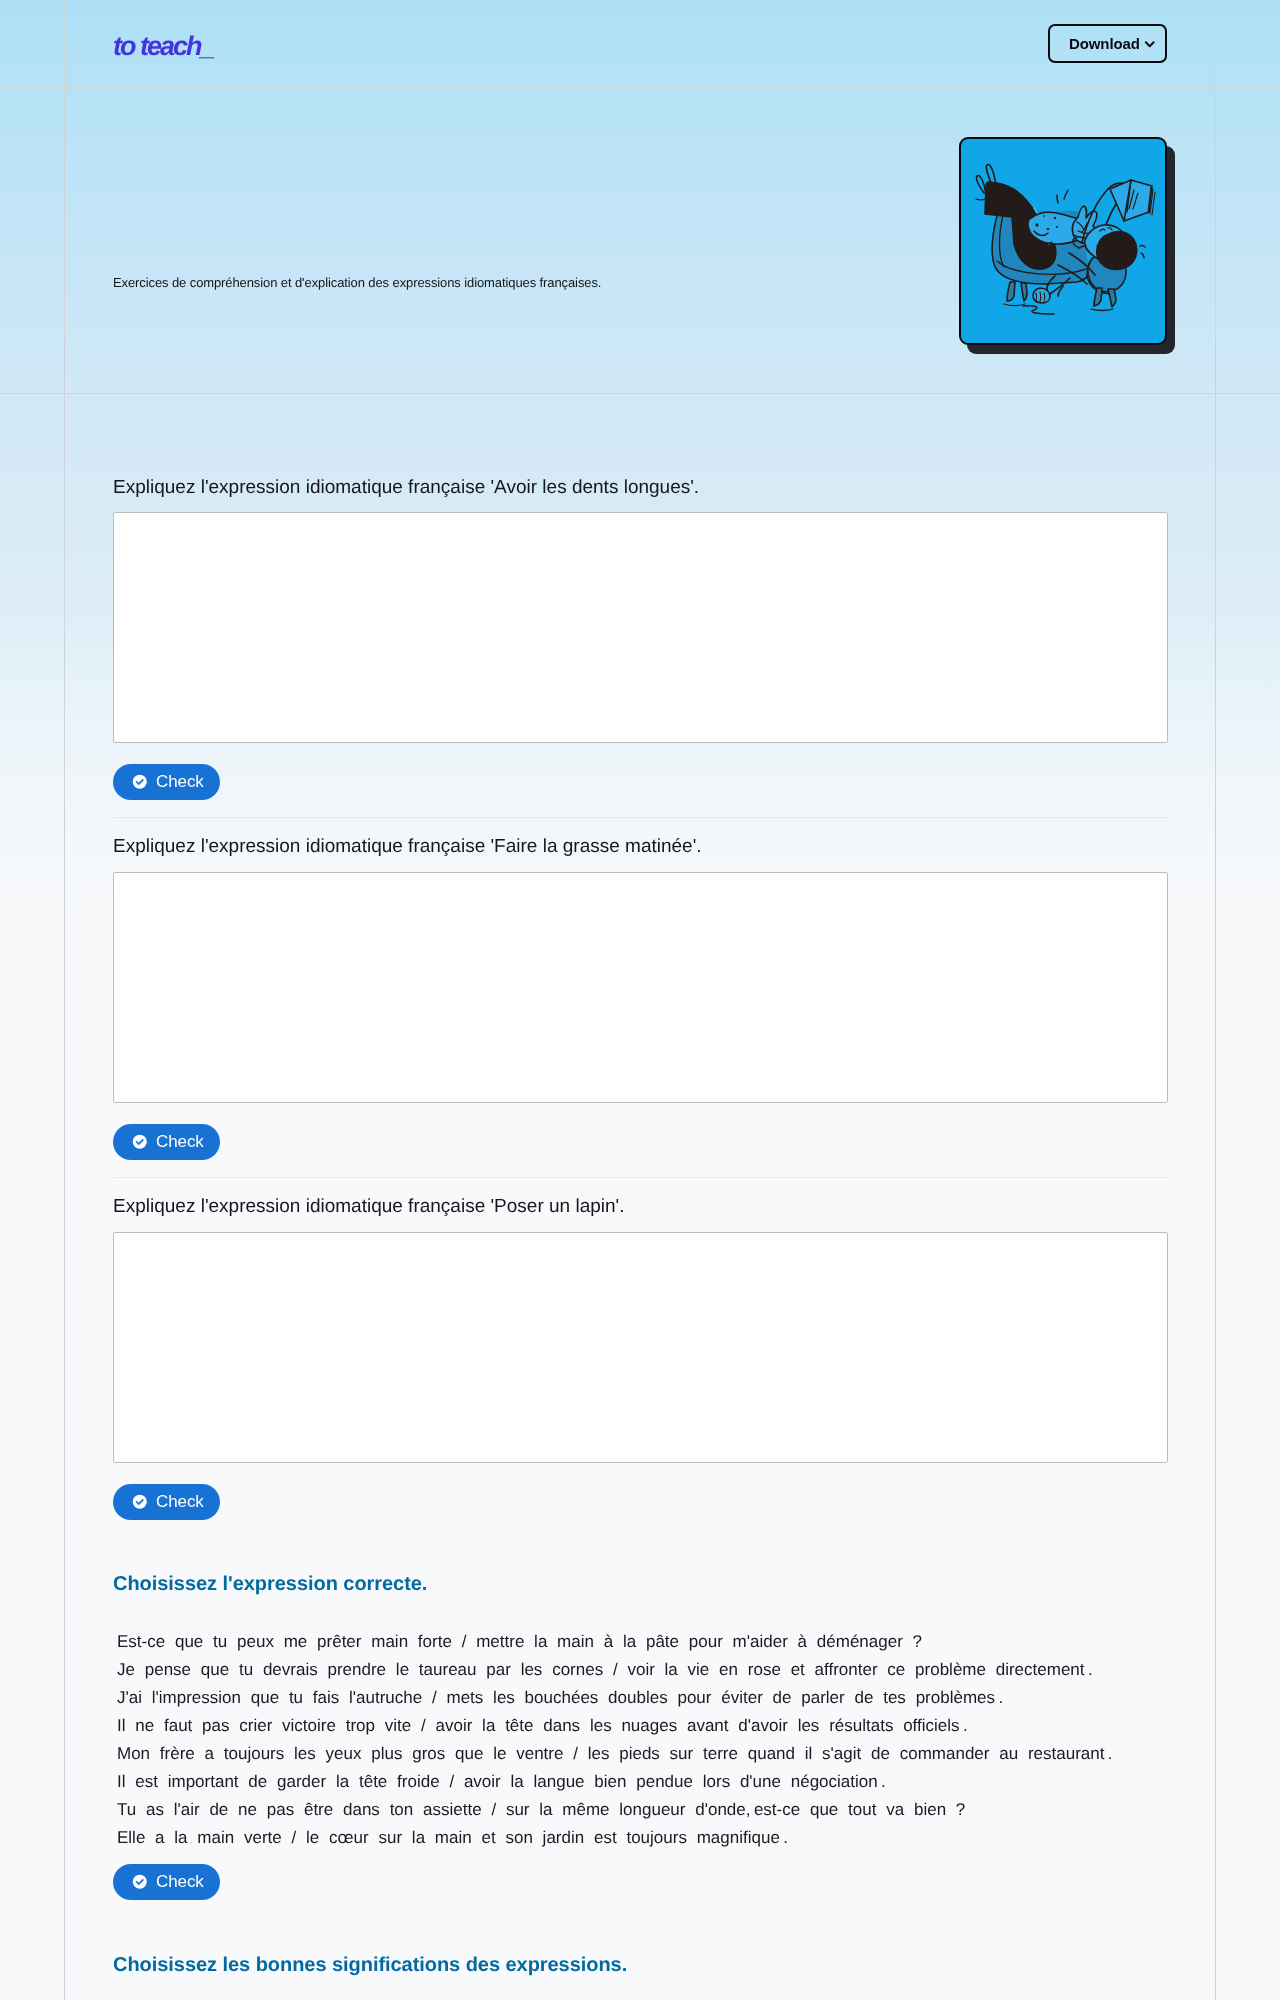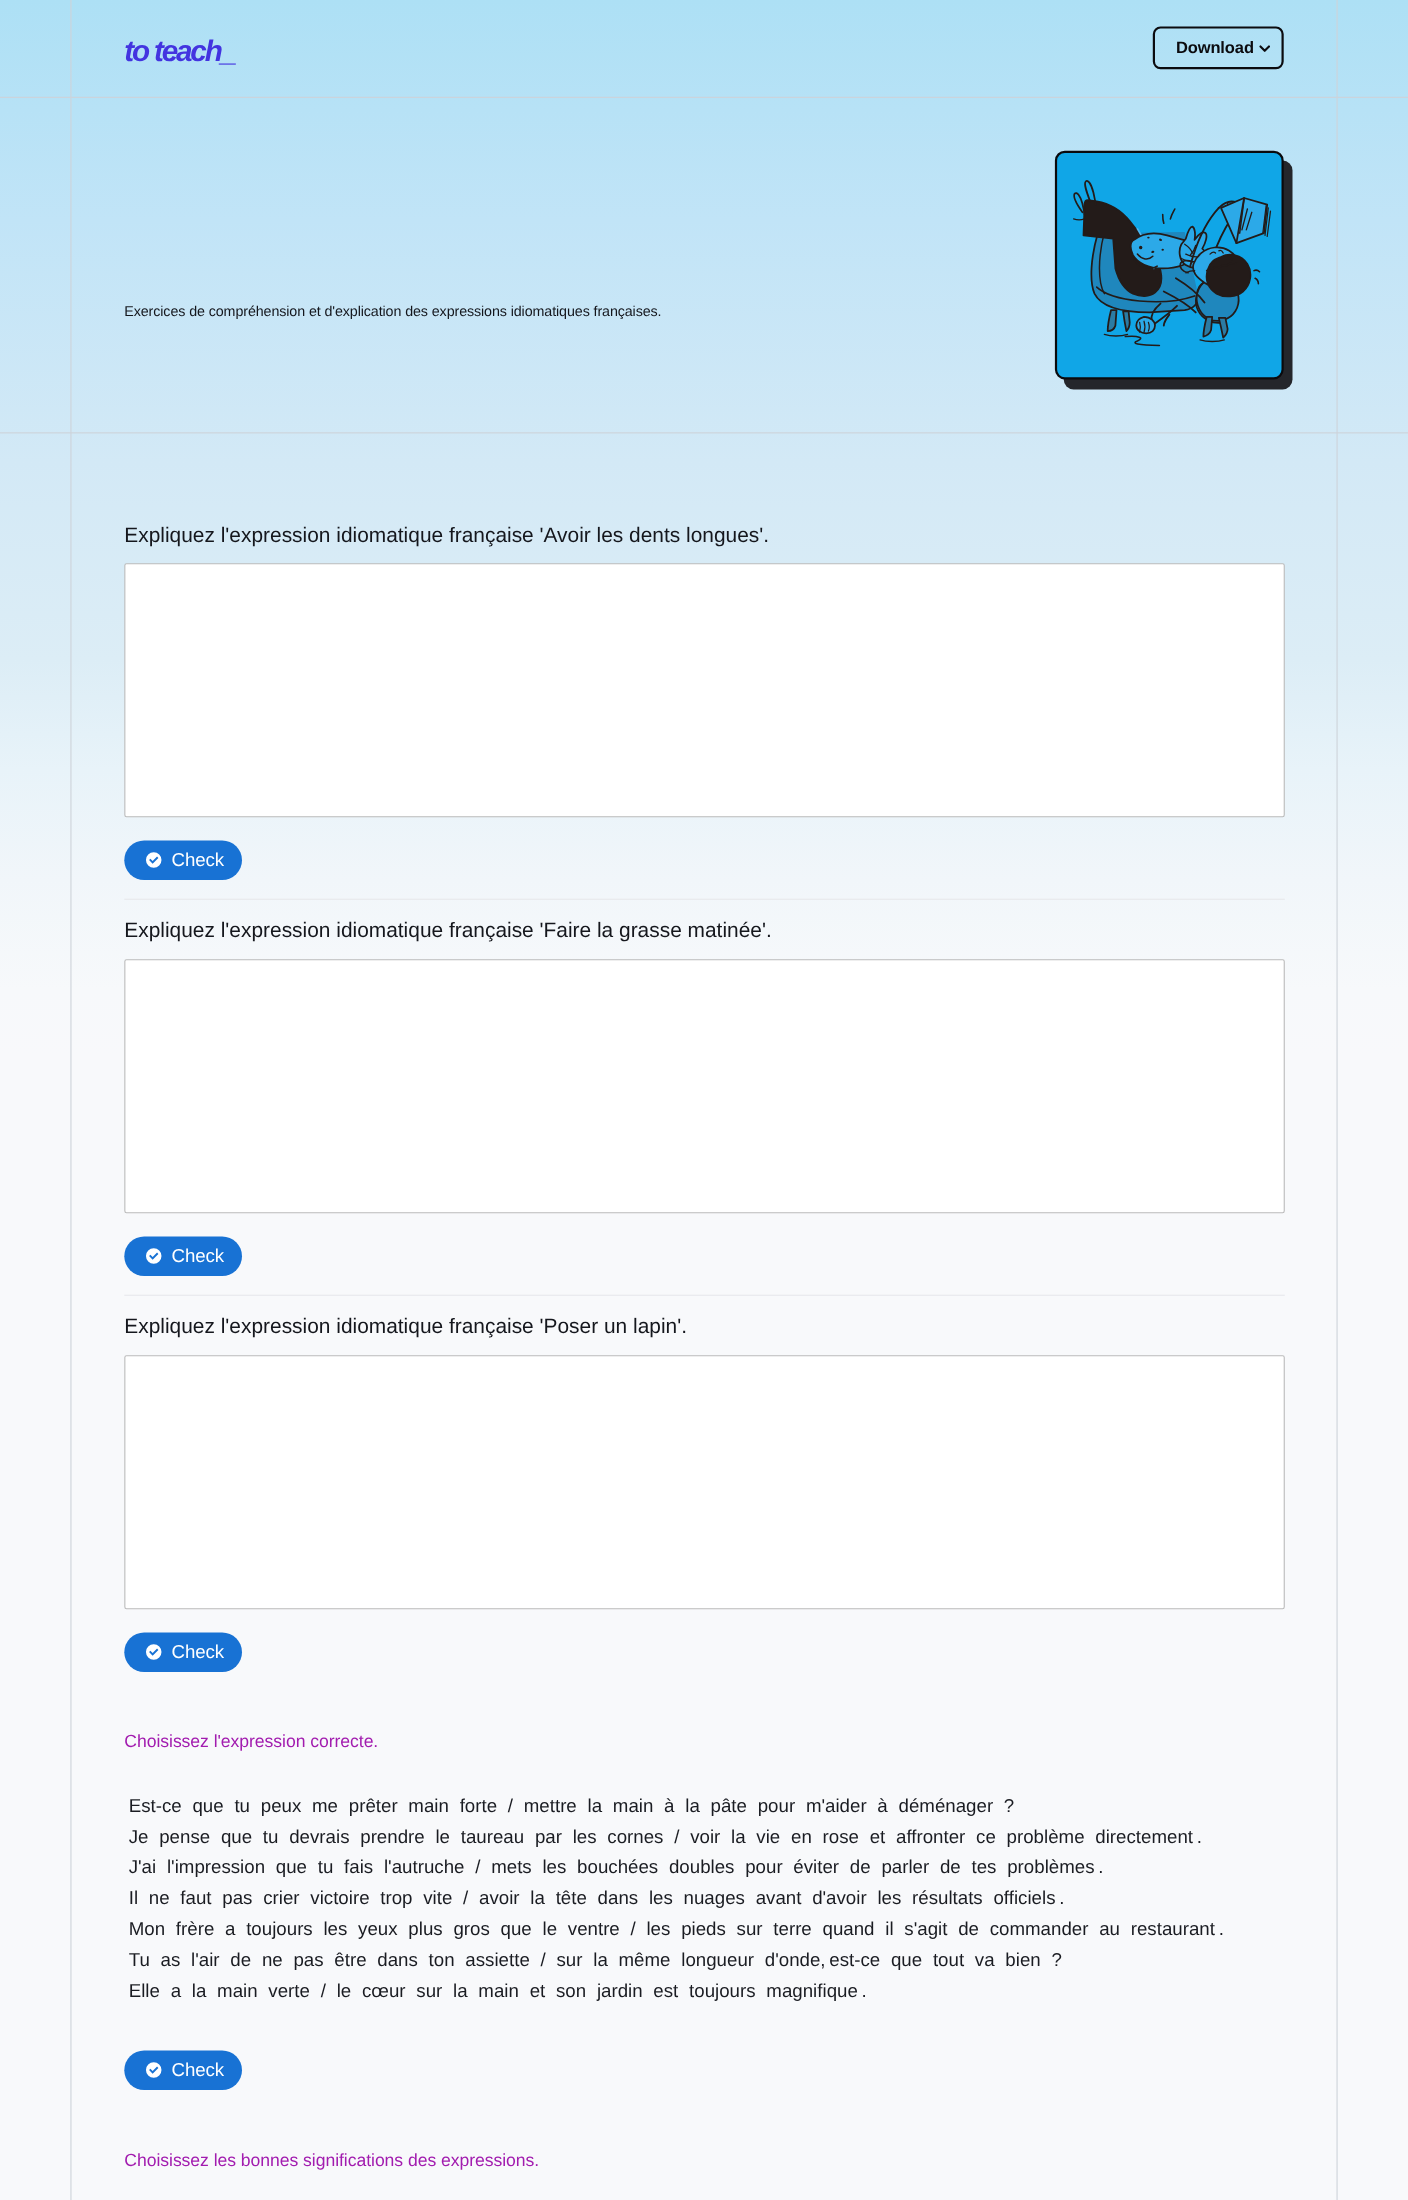"Choisissez l'expression correcte." .hd { color: #a21caf -> #0369a1; font-size: 16px -> 20px; font-weight: normal -> bold }
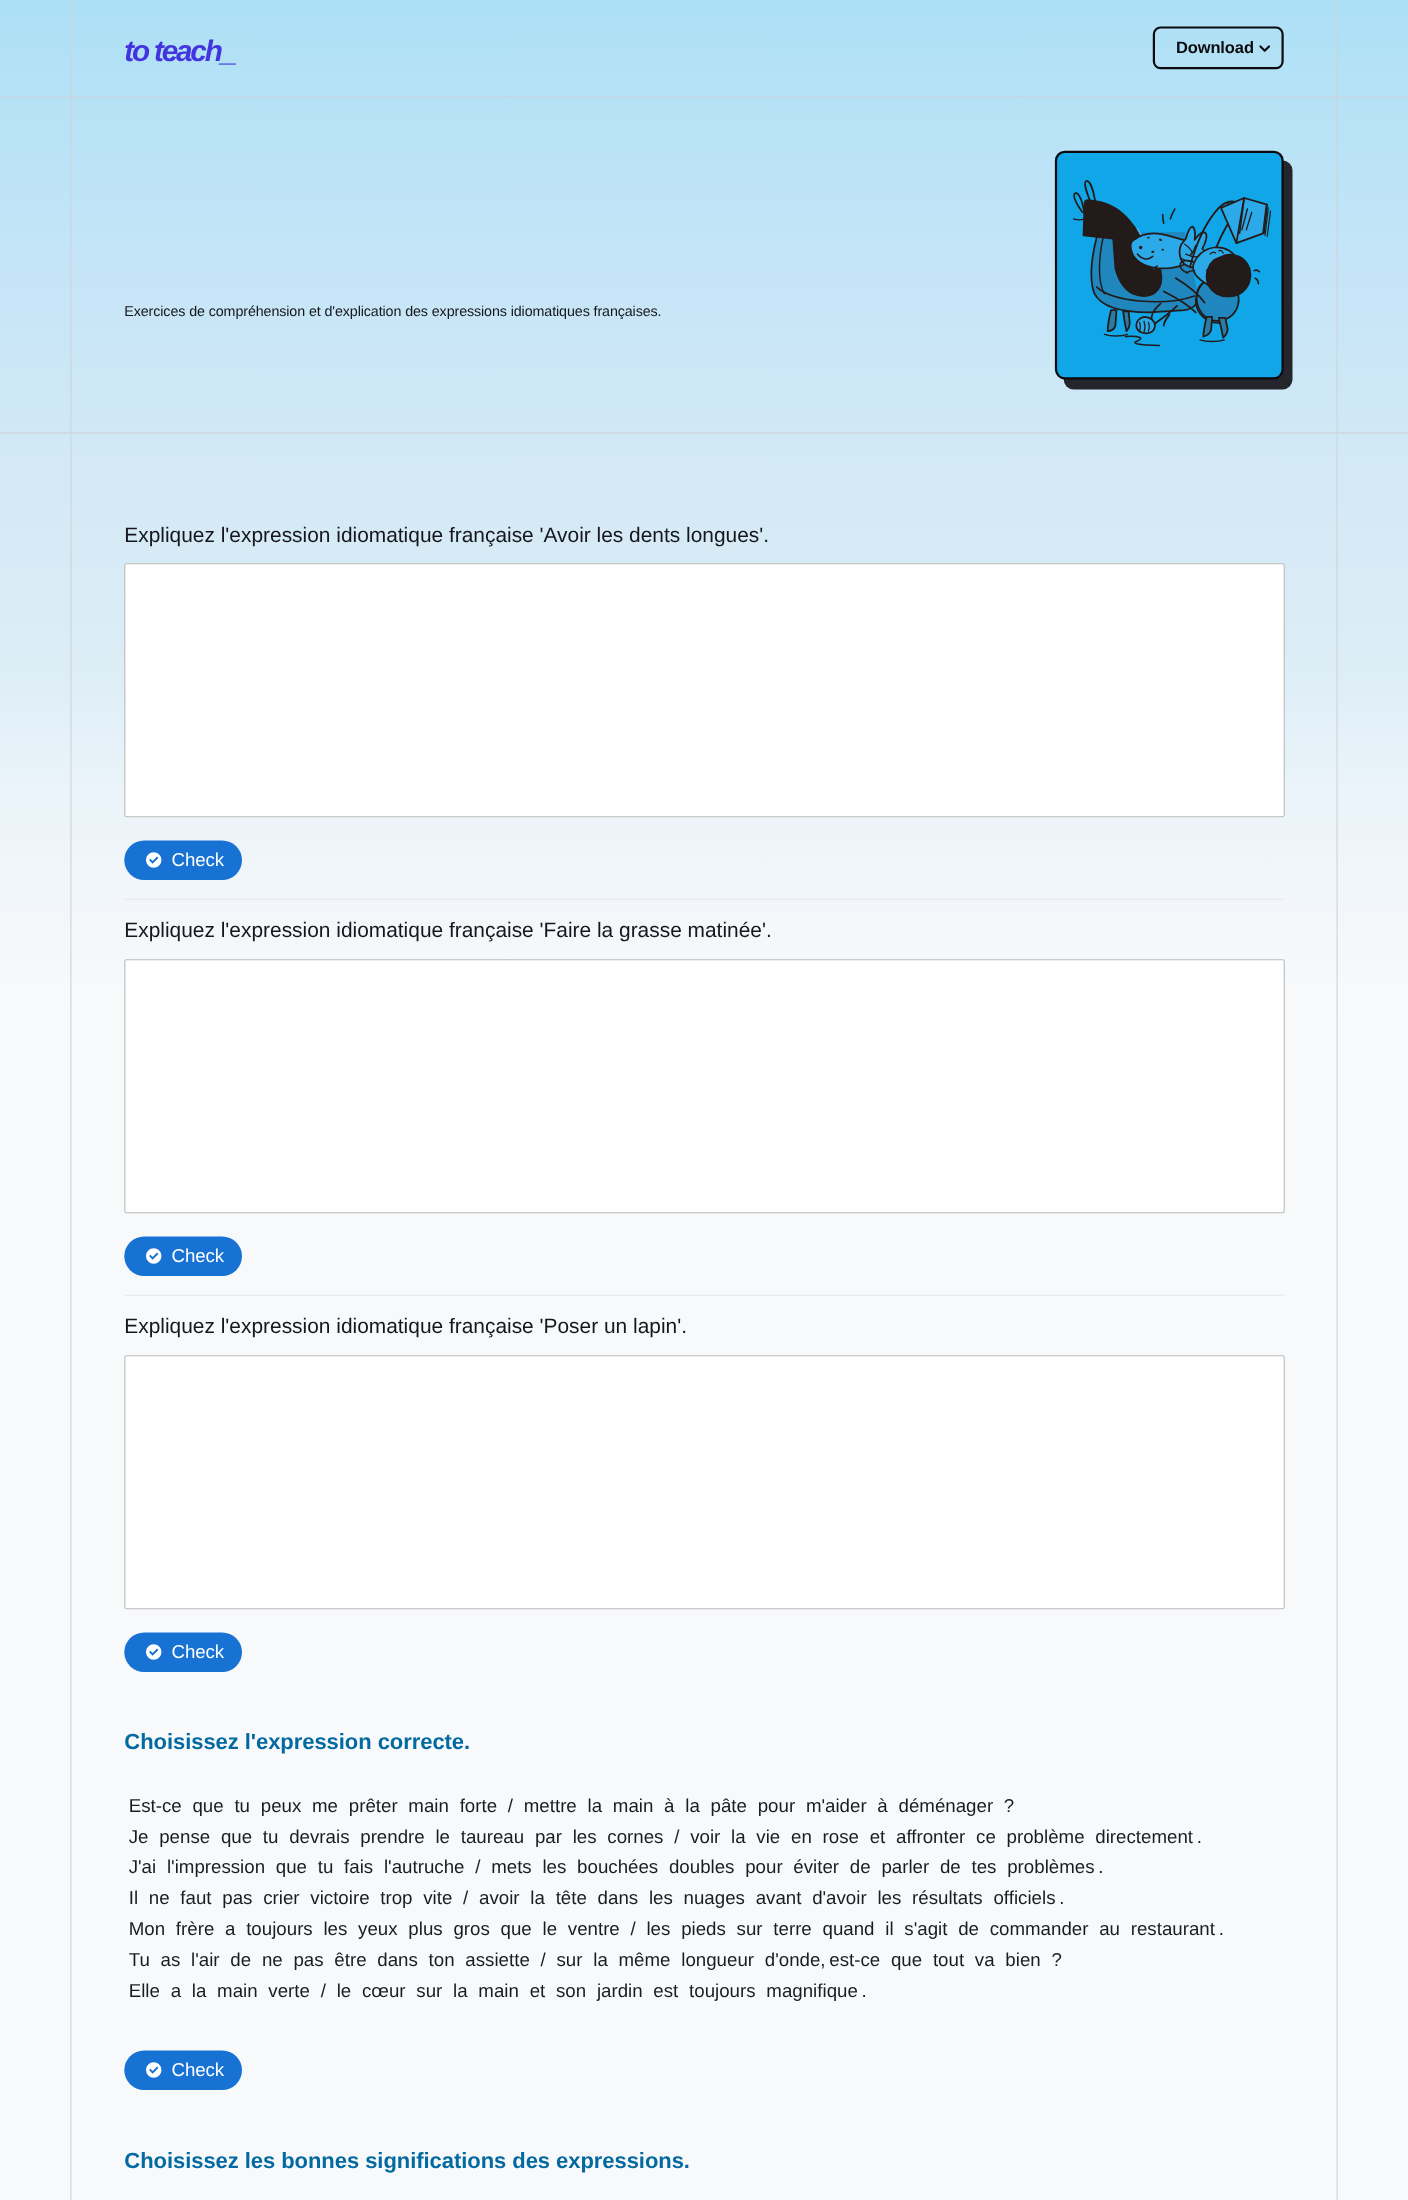"Il est important de garder" div { html: none -> <div>Il est important de garder la tête froide / avoir la langue bien pendue lors d'une négociation .</div> }
